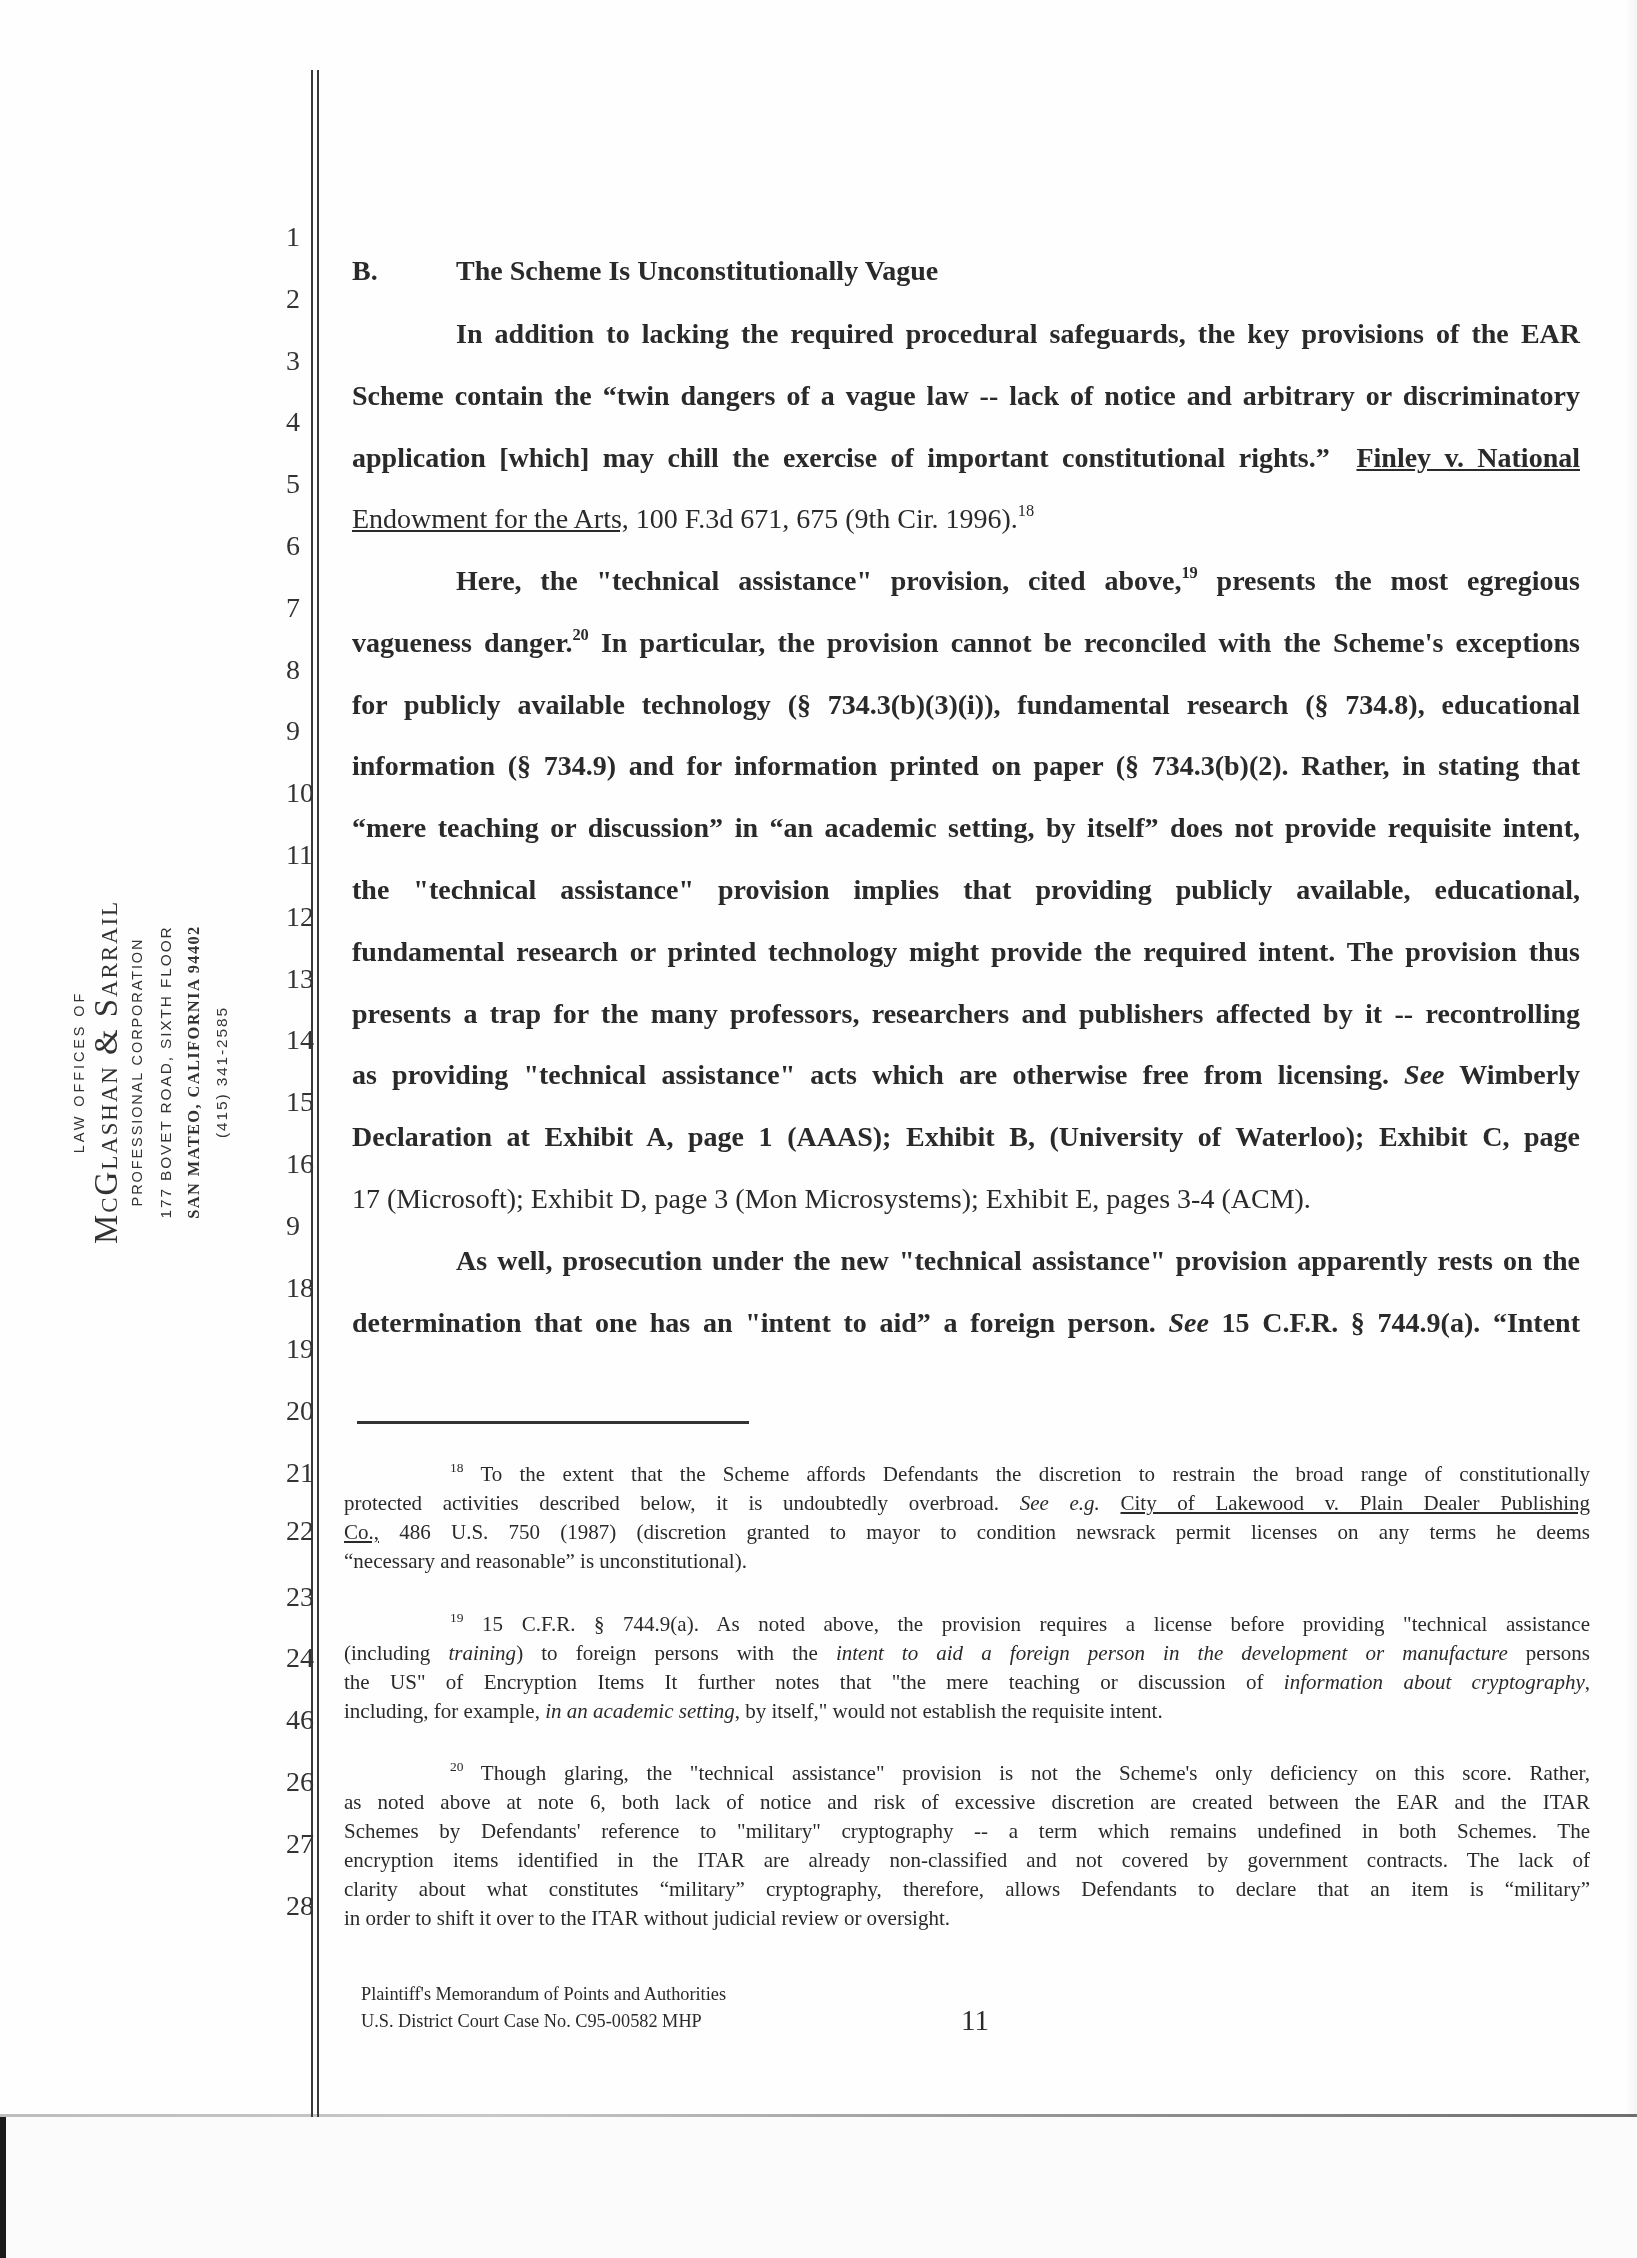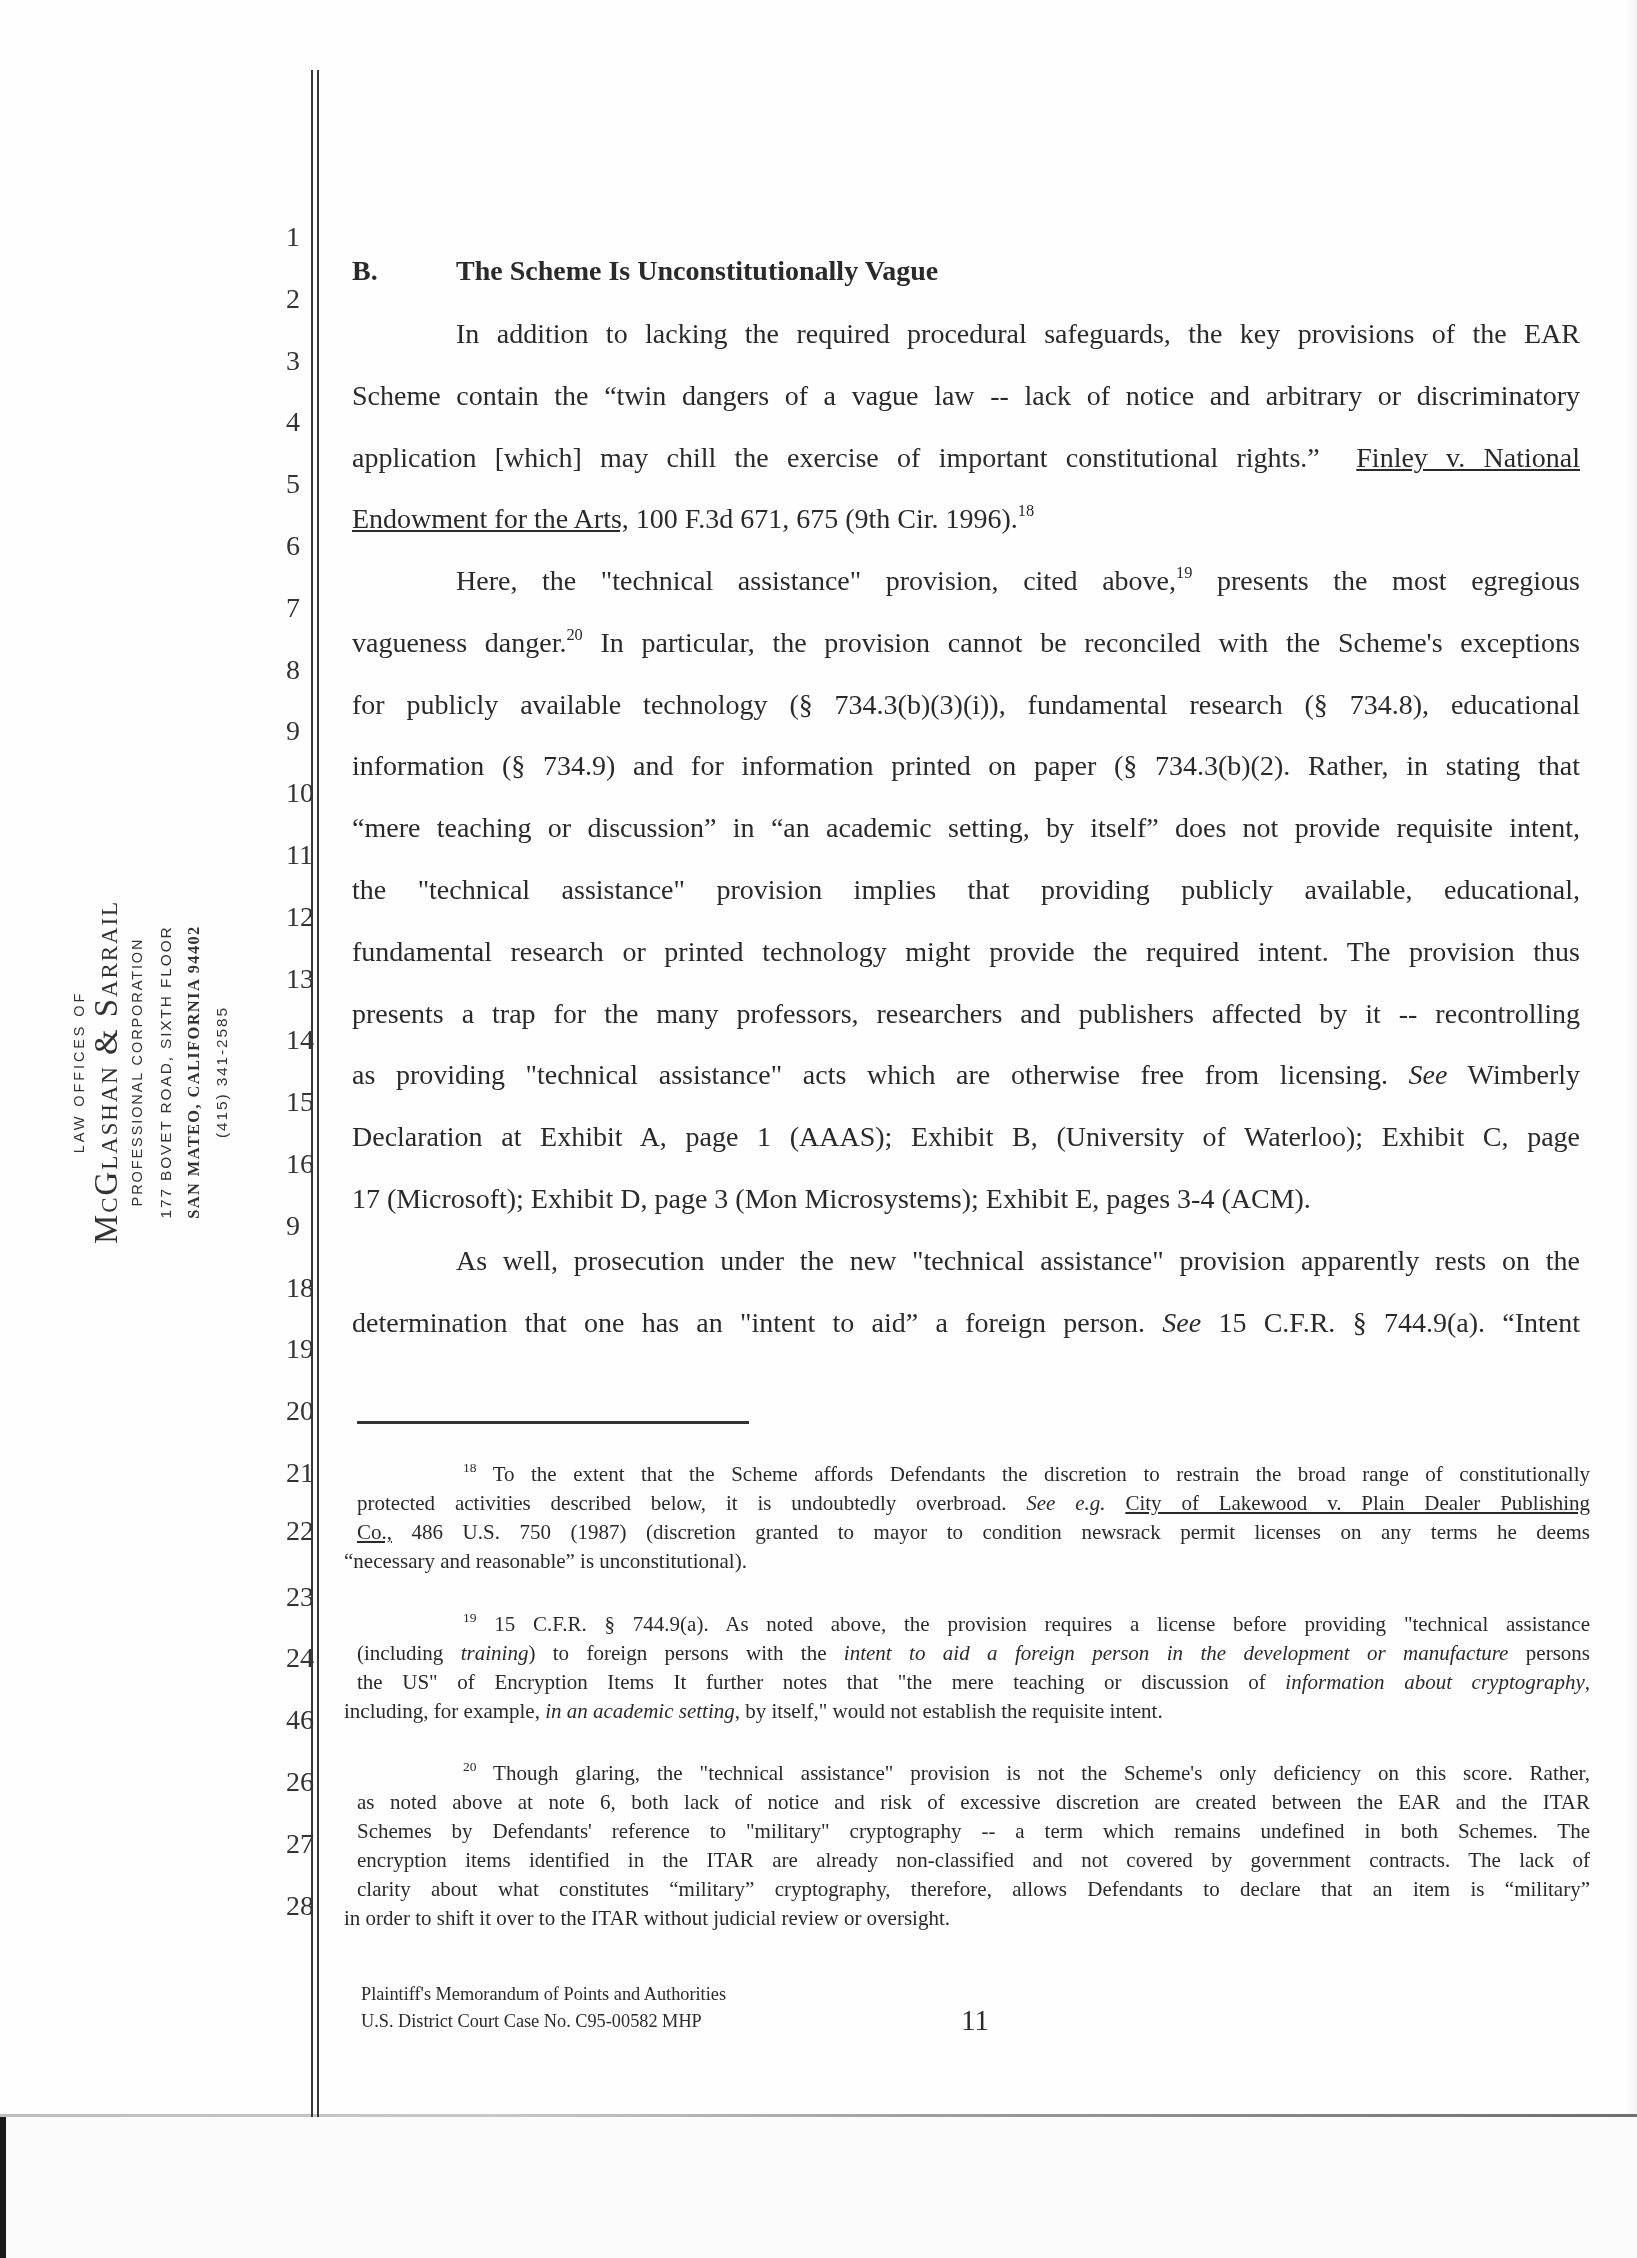"In addition to lacking the" .body-line.justify { font-weight: none -> bold }
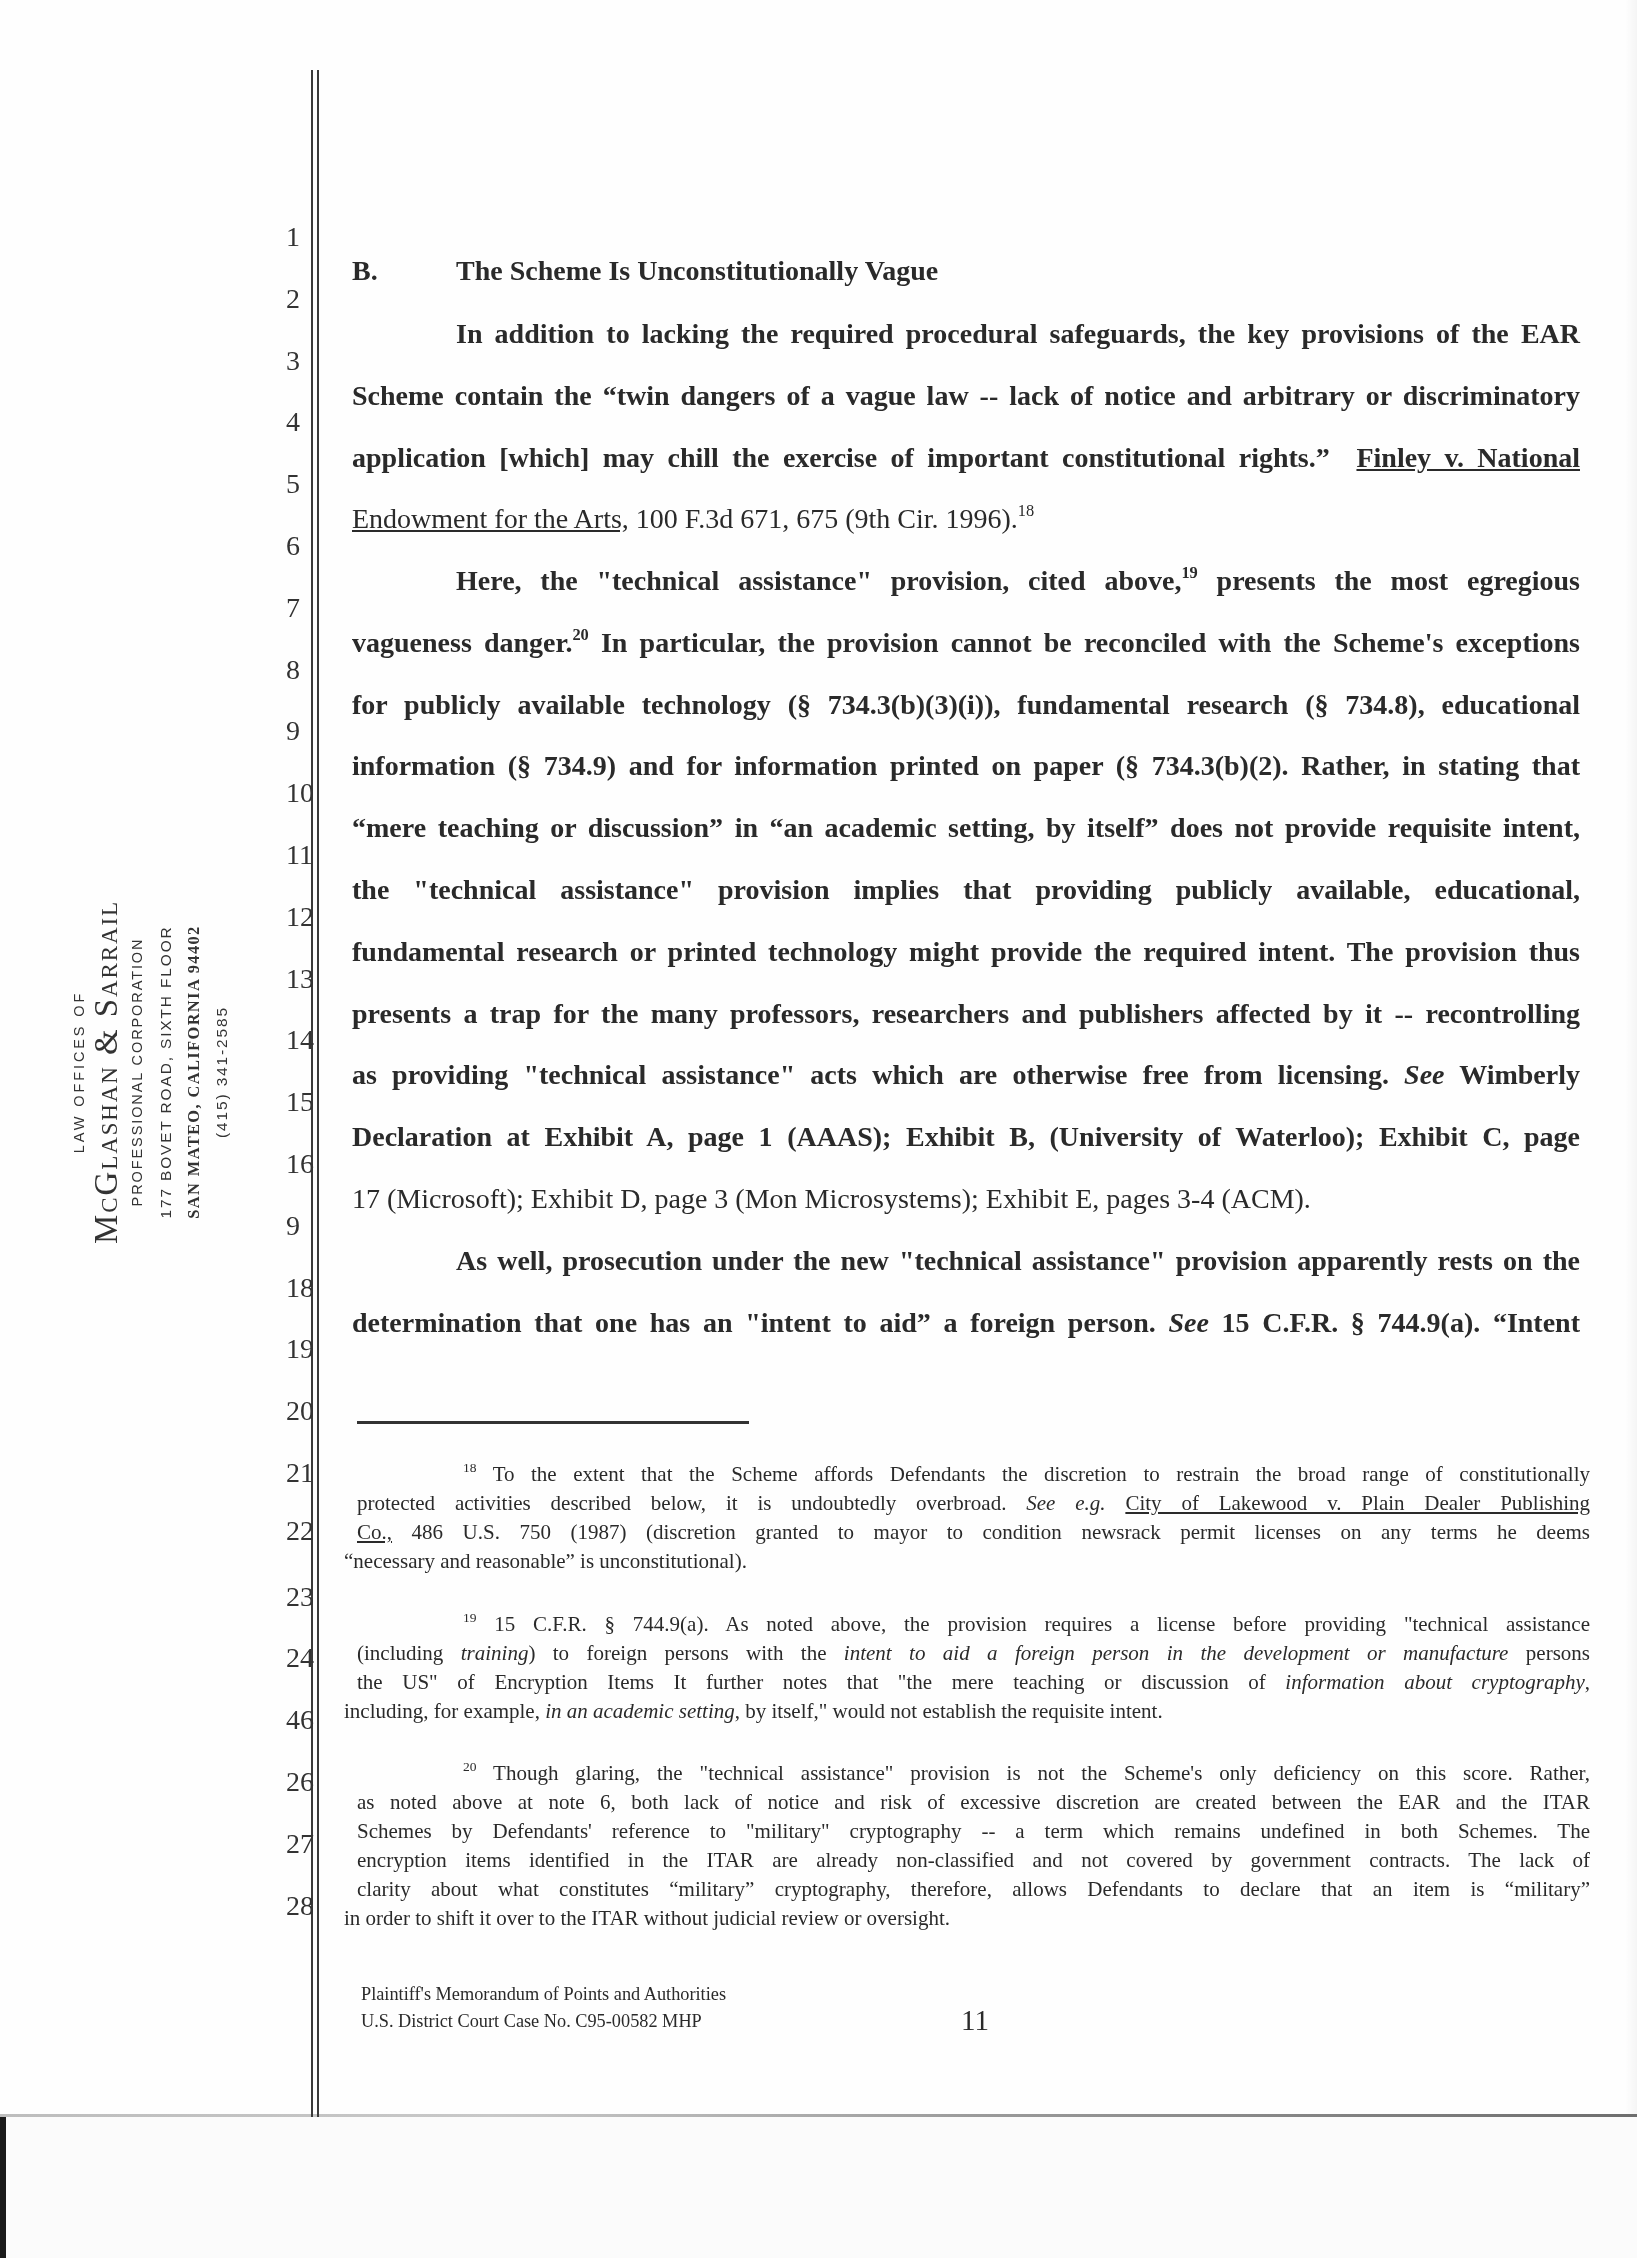"18 To the extent that" .fn-line.justify { margin-left: 13px -> none }
